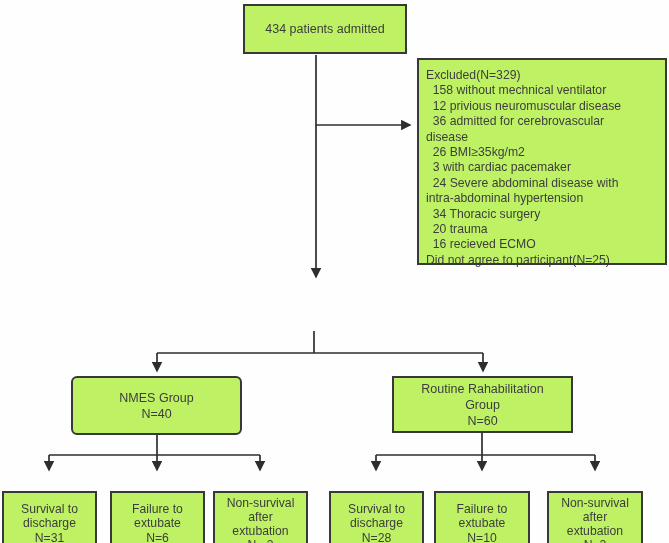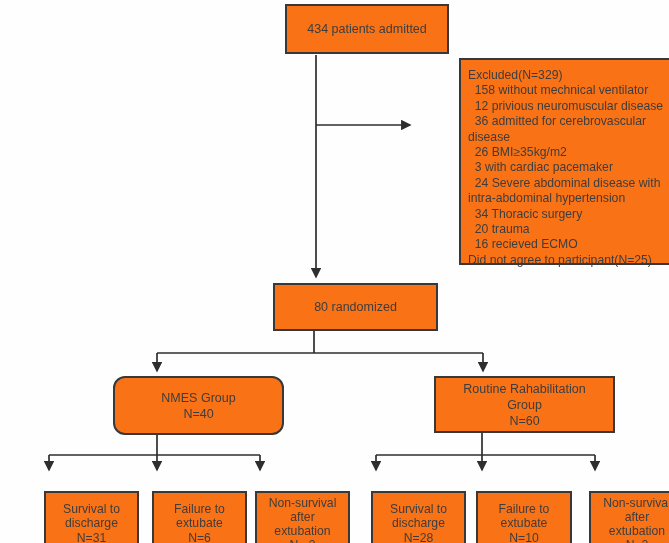"434 patients admitted" .box { background: #f97316 -> #bef264; margin-left: 42px -> none }
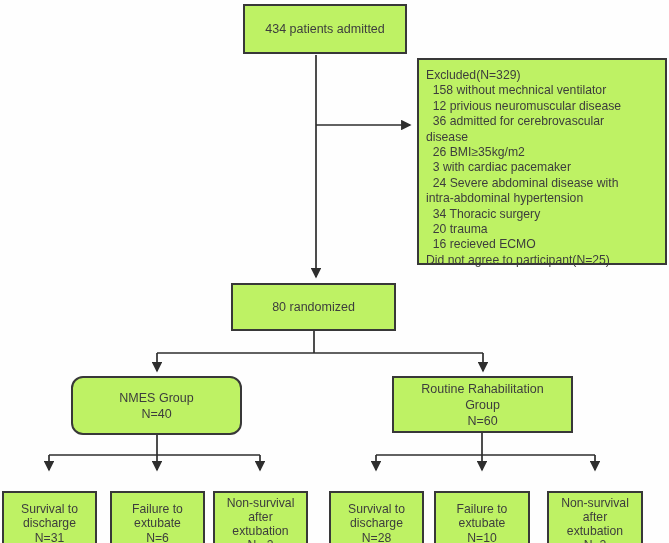"80 randomized" div.box { html: <div>80 randomized</div> -> none }
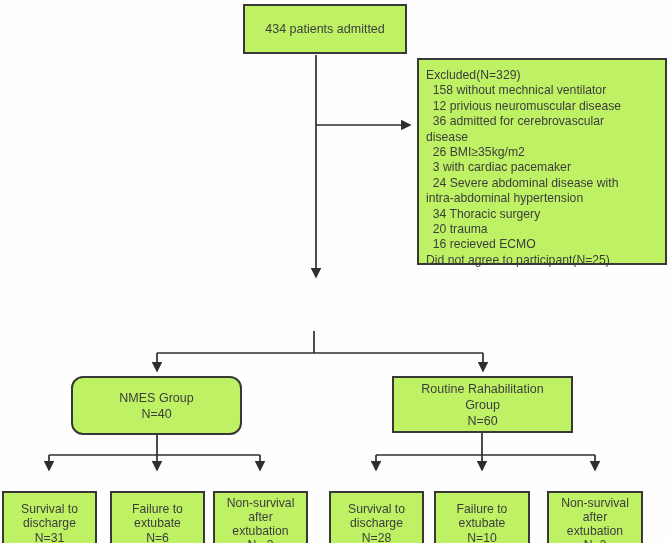"NMES Group" #box-nmes { border-radius: 12px -> 6px }
